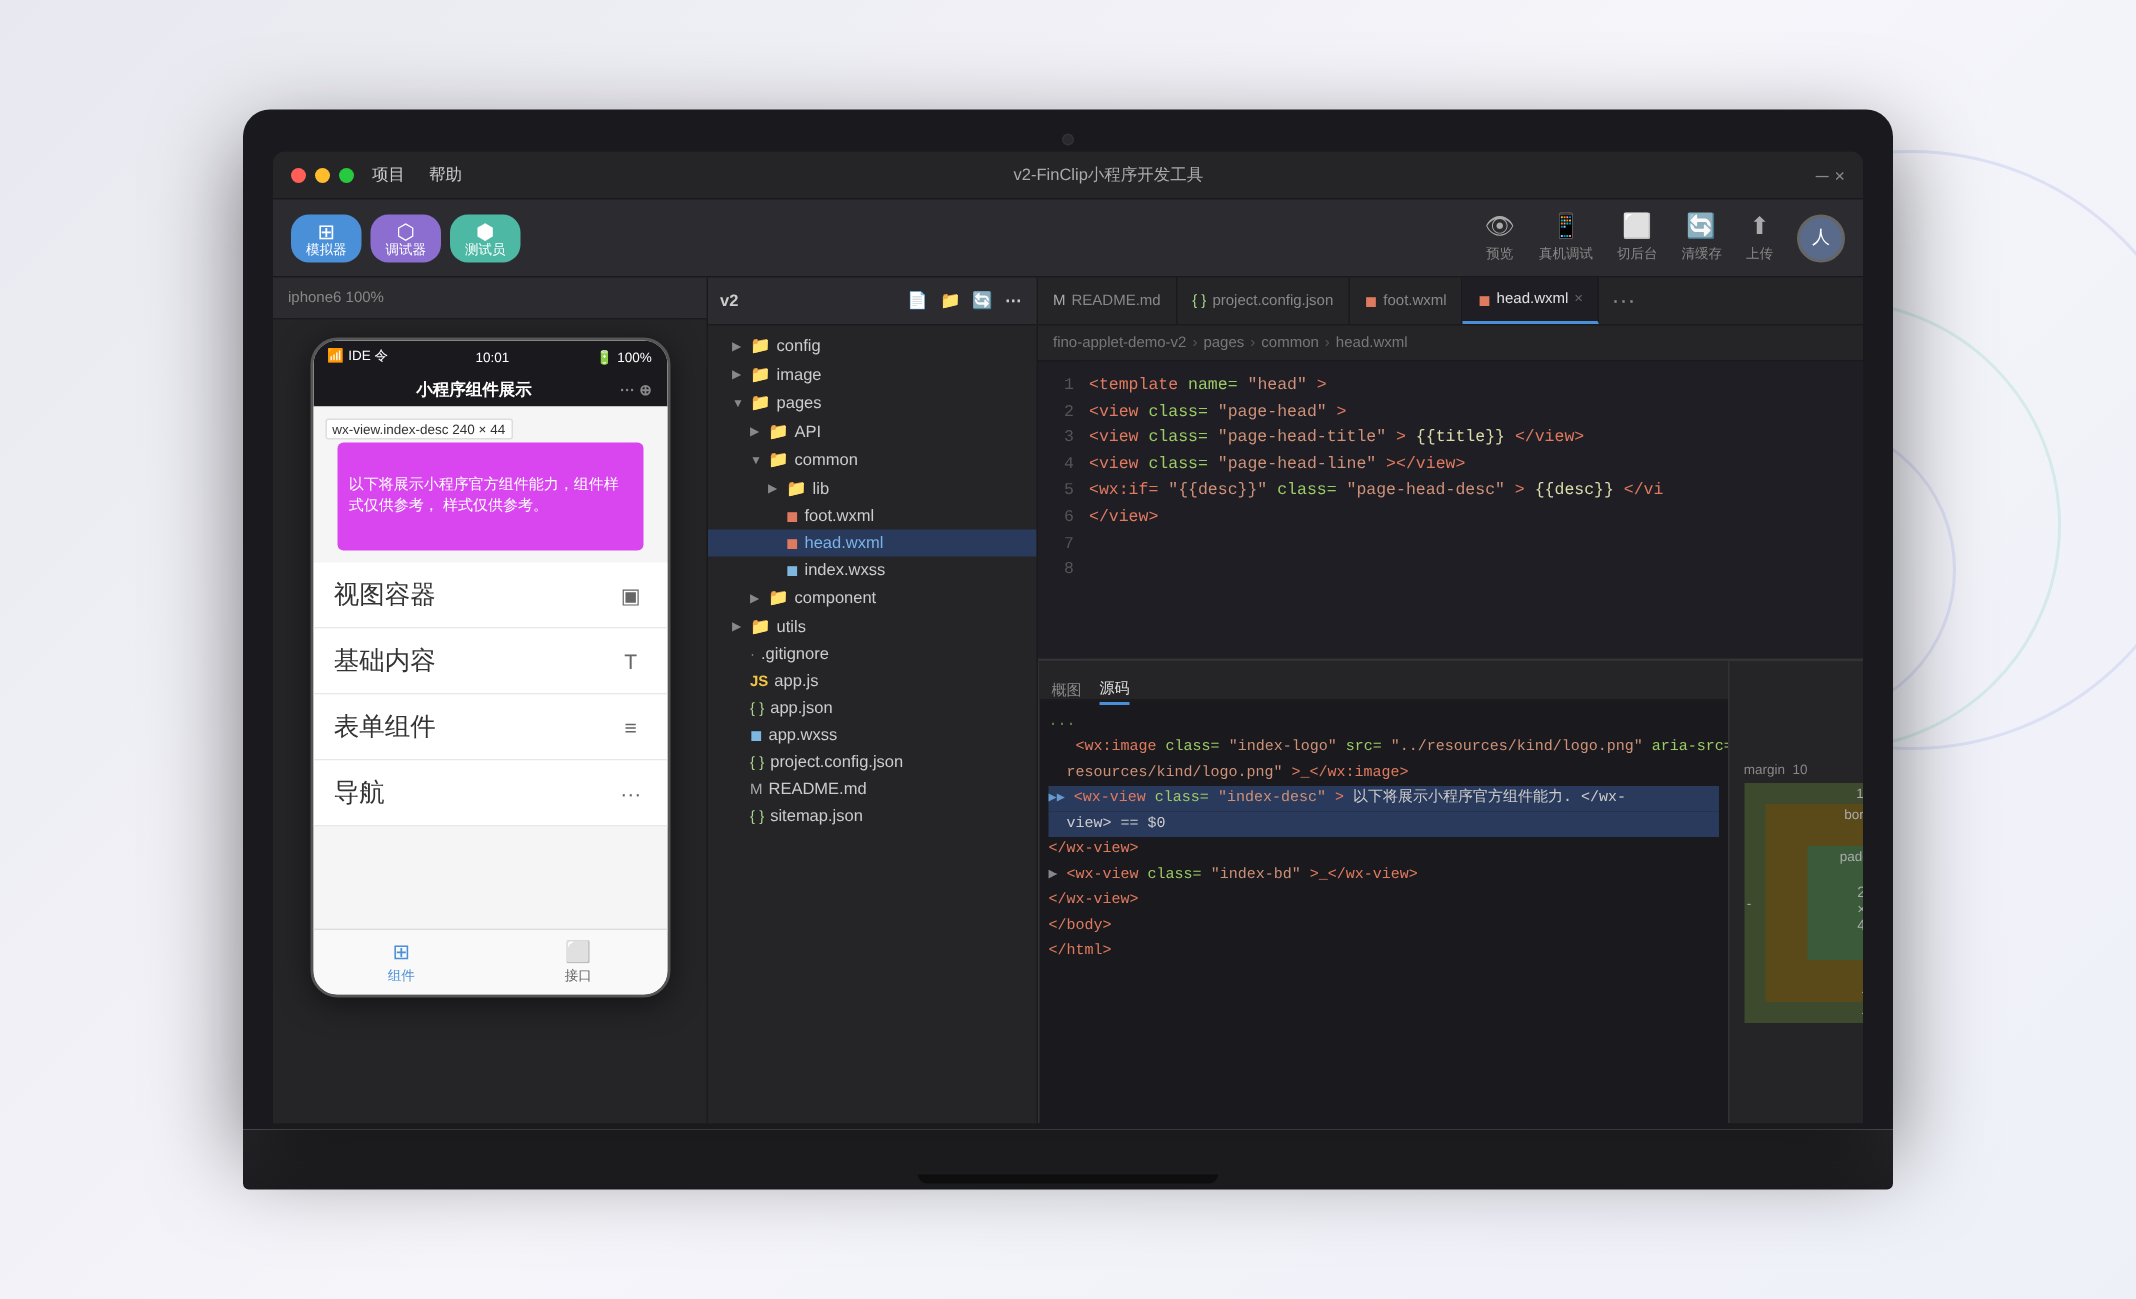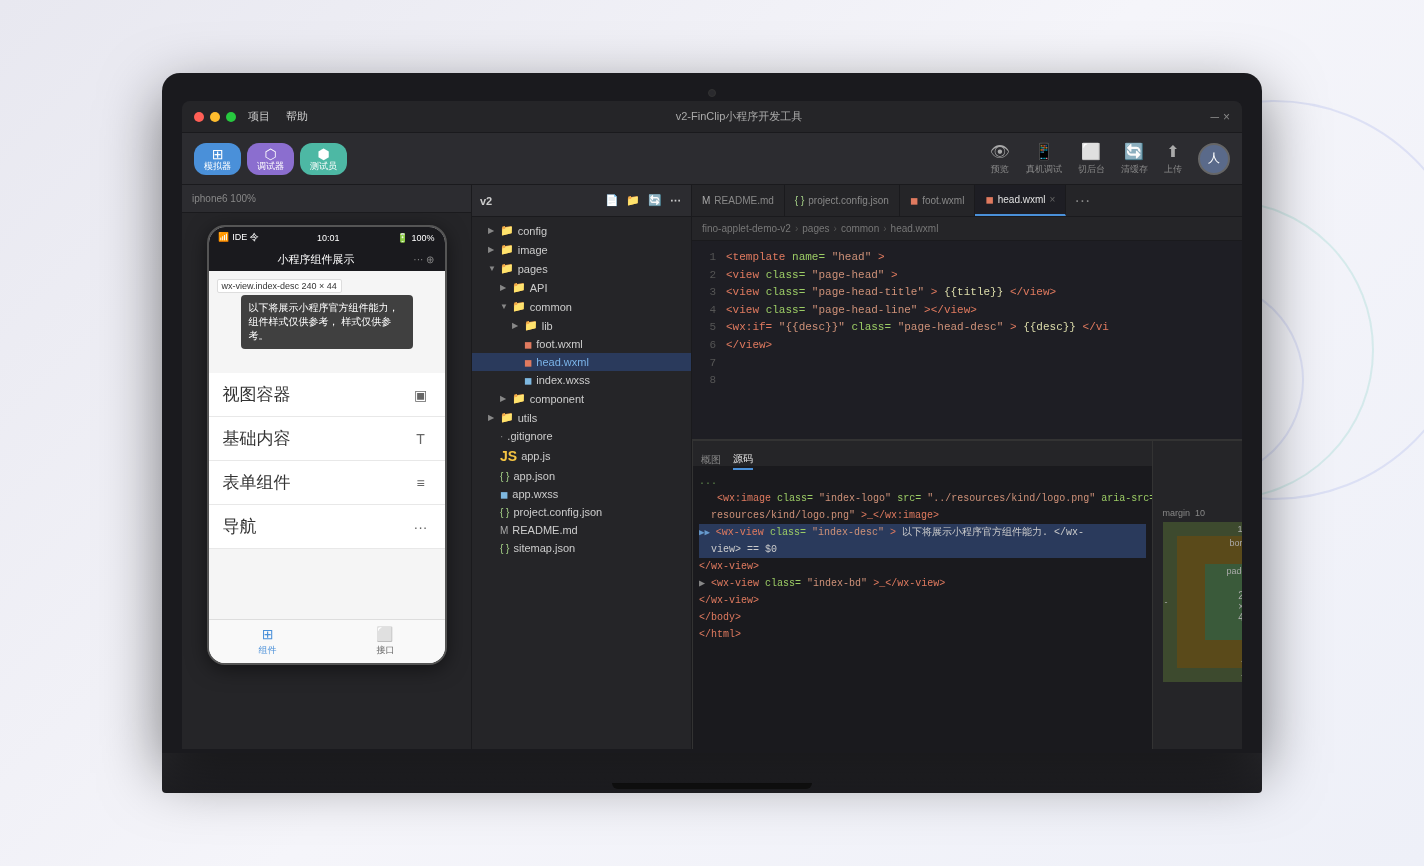"小程序组件展示" .phone-app-title { font-weight: none -> bold }
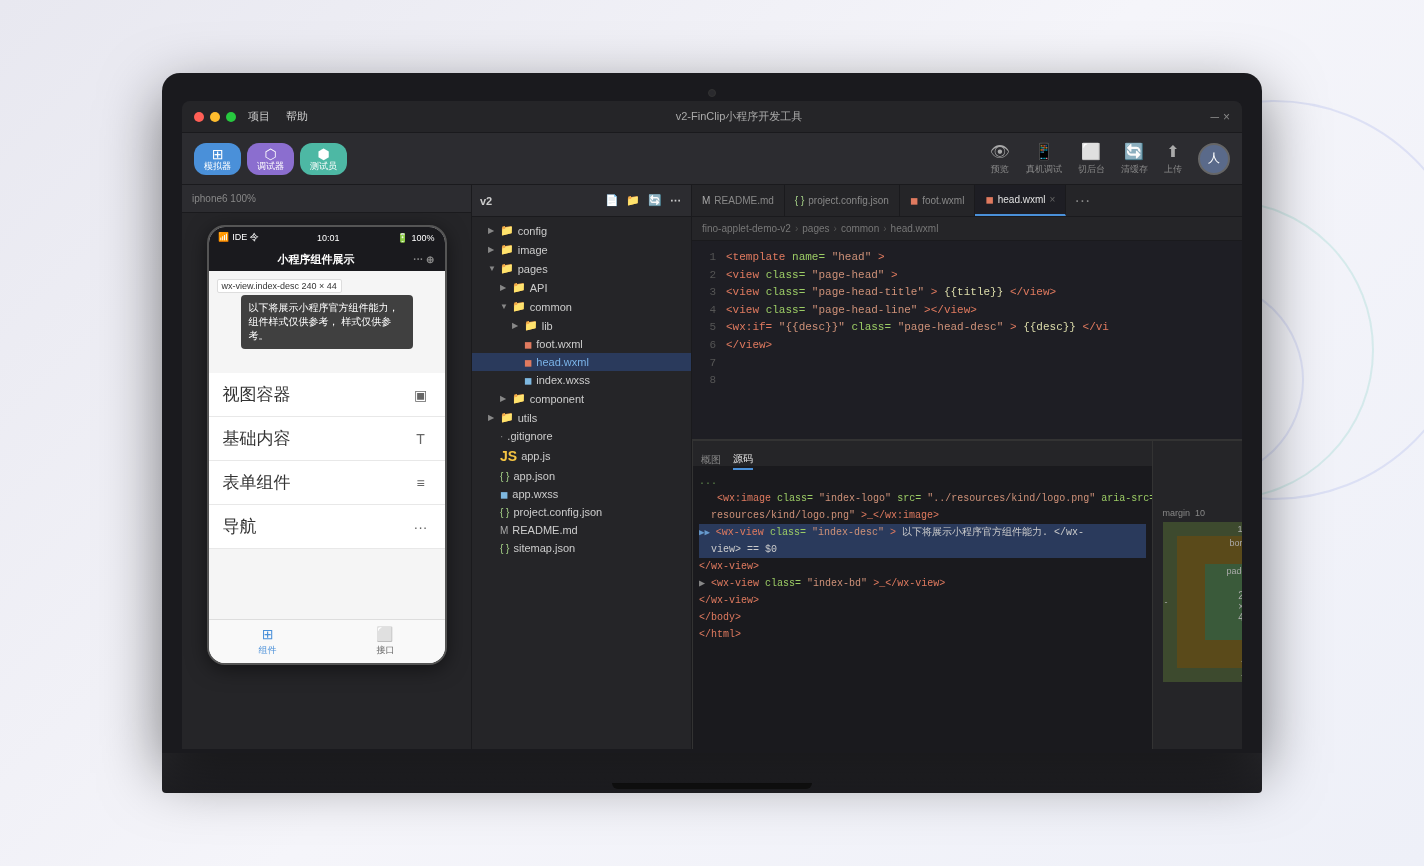"以下将展示小程序官方组件能力，组件样式仅供参考， 样式仅供参考。" .phone-desc-highlight { background: #404040 -> #d946ef; margin: 24px -> 8px; padding: 6px 8px -> 22px 8px }
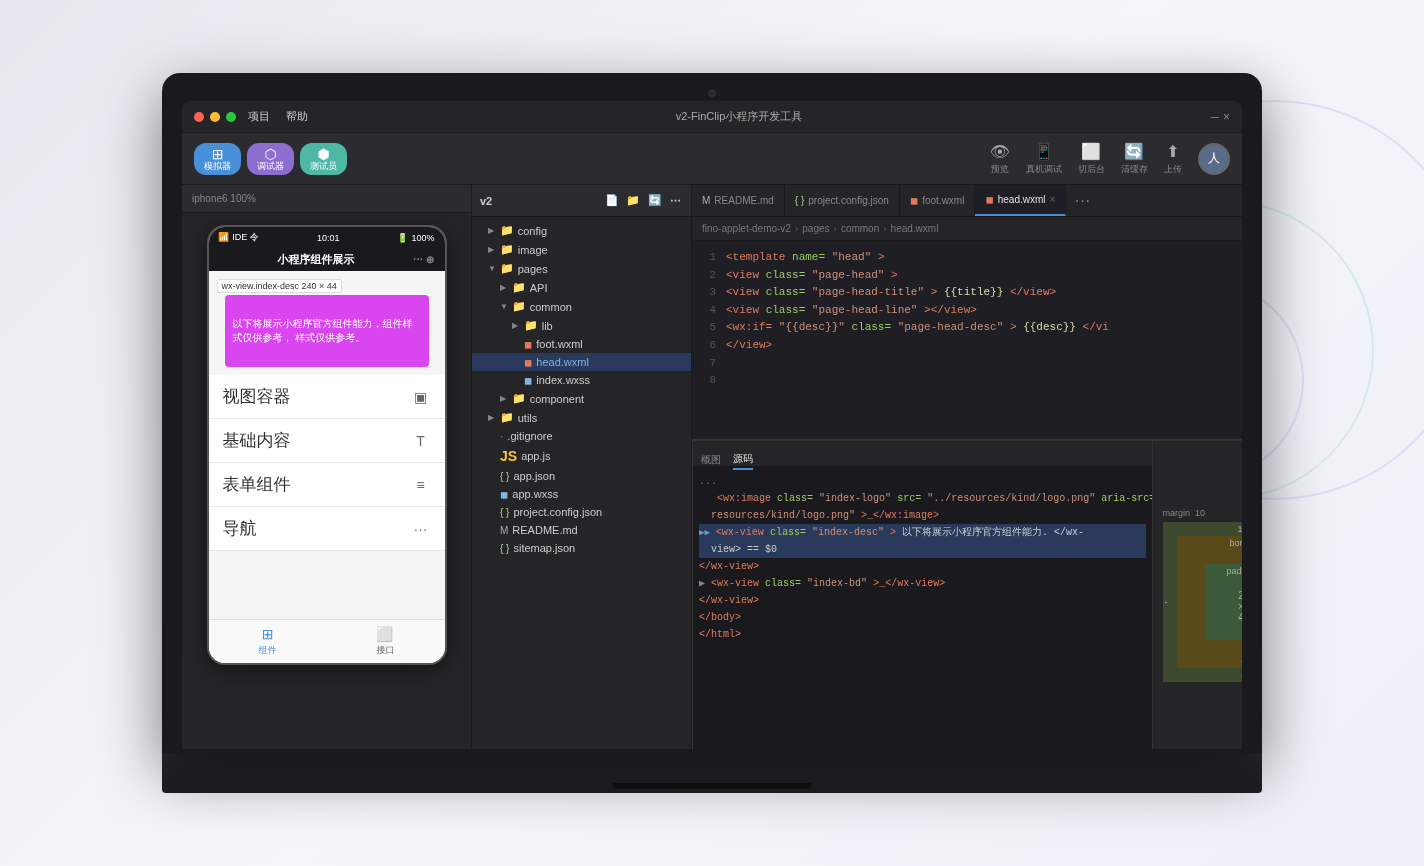"JS" .js-icon { font-size: 14px -> 10px }
